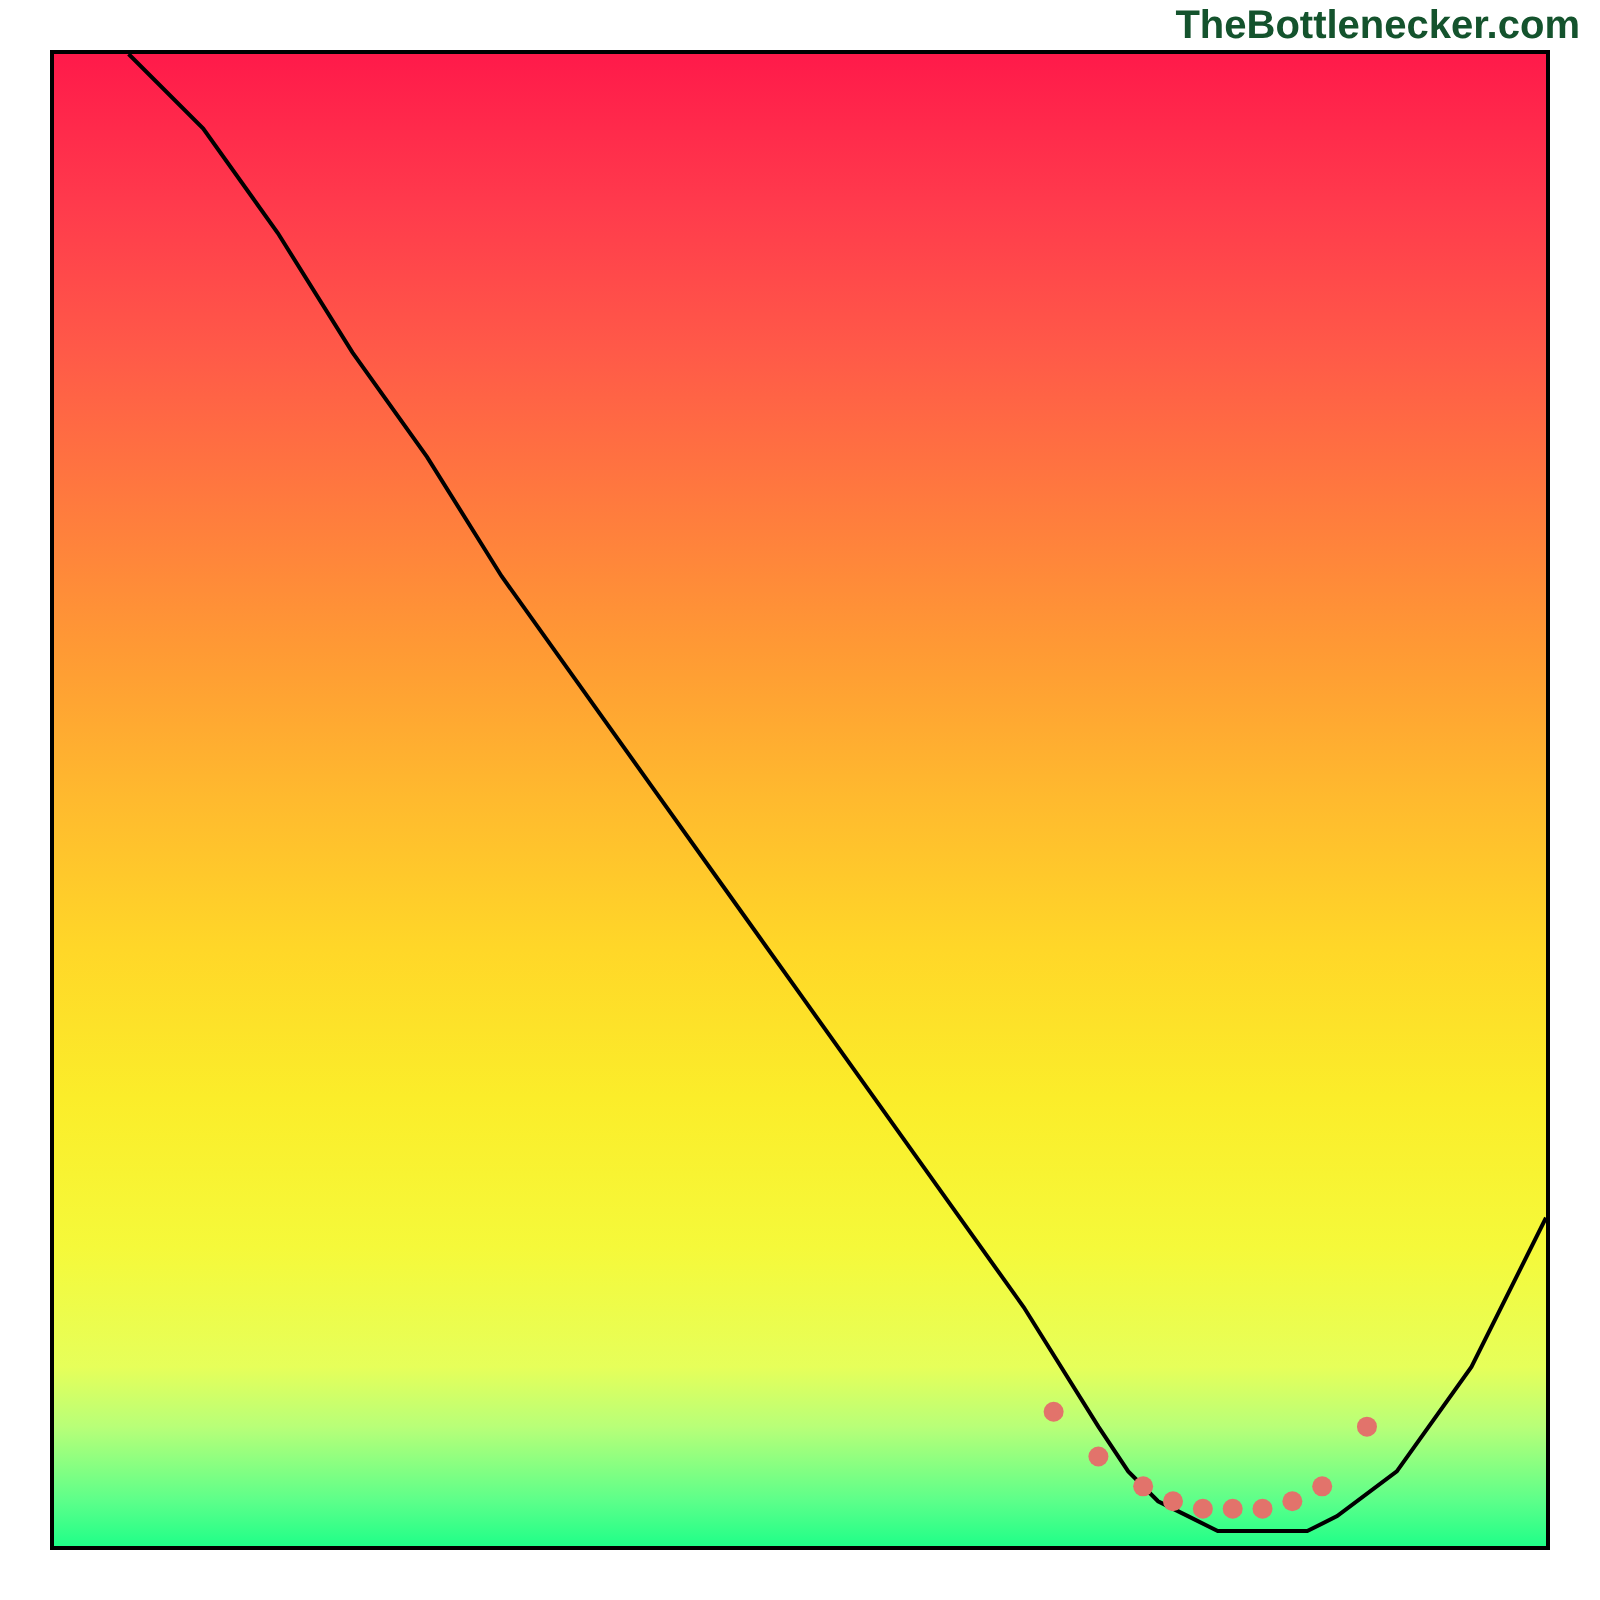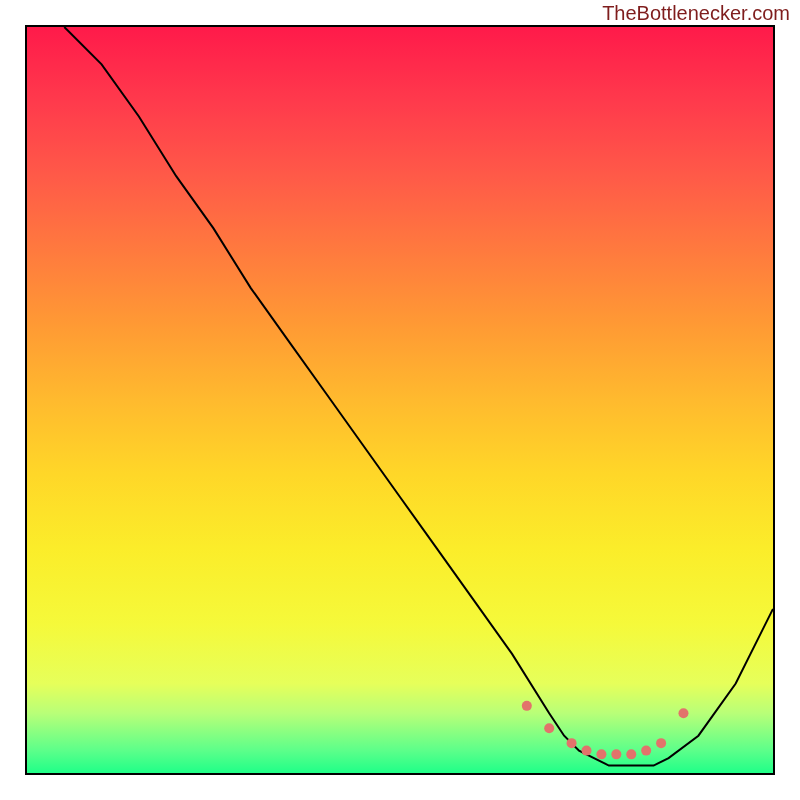"TheBottlenecker.com" .attribution { color: #7f1d1d -> #14532d; font-weight: 400 -> 700 }
